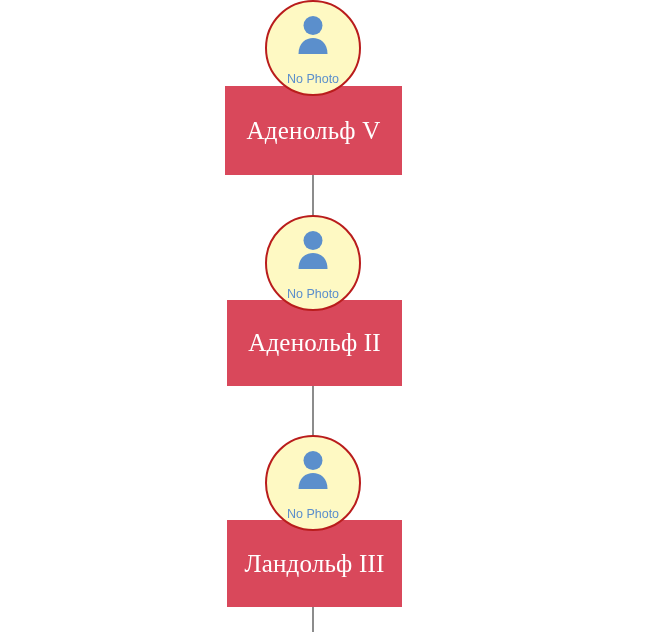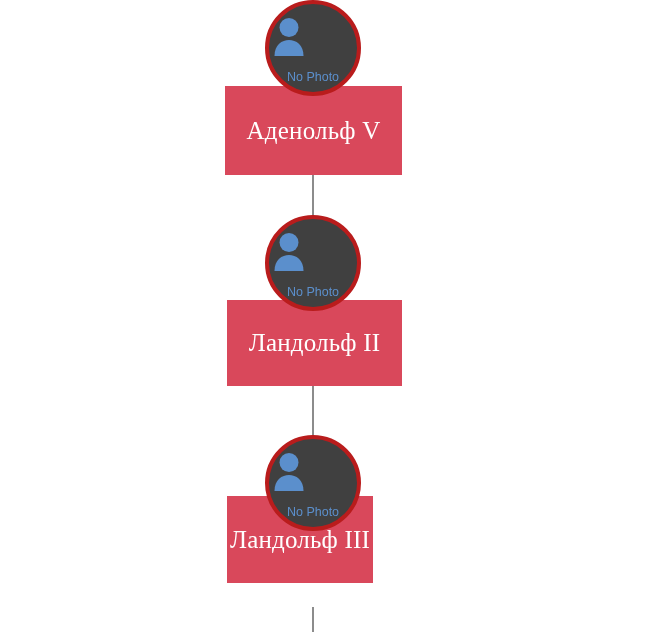"No Photo" .avatar { align-items: none -> center; background: #404040 -> #fef9c3; border: 4px solid #b91c1c -> 2px solid #b91c1c }
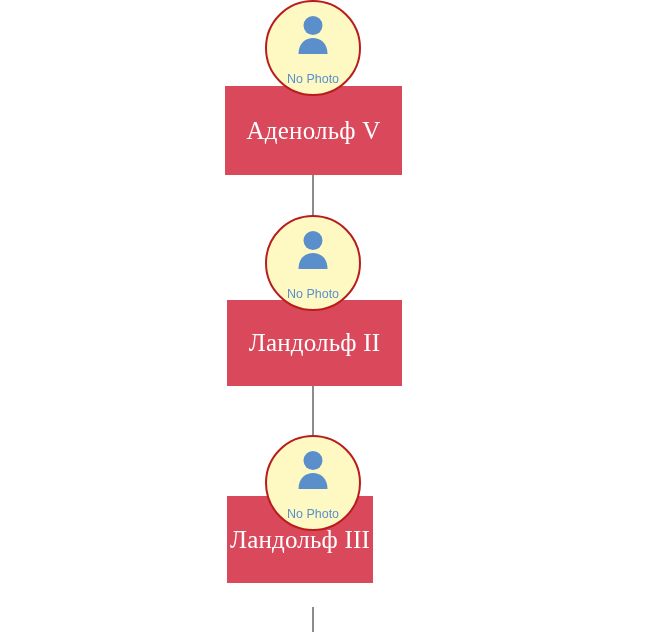"Ландольф II" span.name-label { text: Ландольф -> Аденольф }
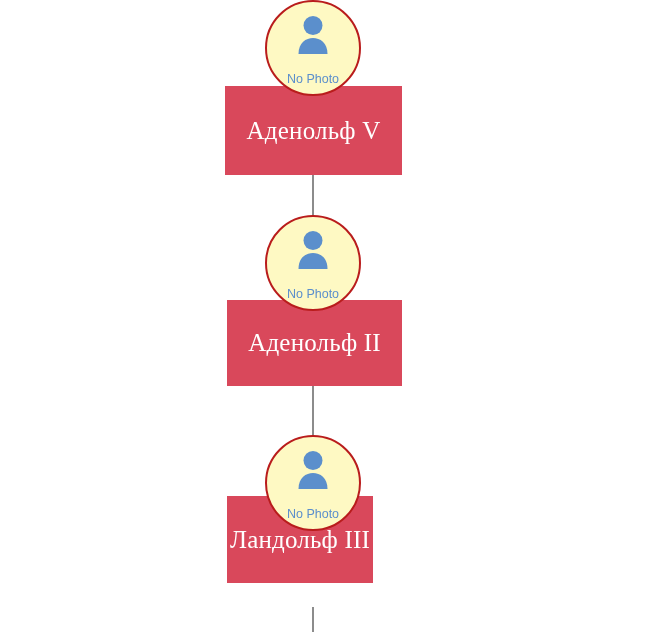"Ландольф III" div.name-box { top: 496px -> 520px; width: 146px -> 175px }
